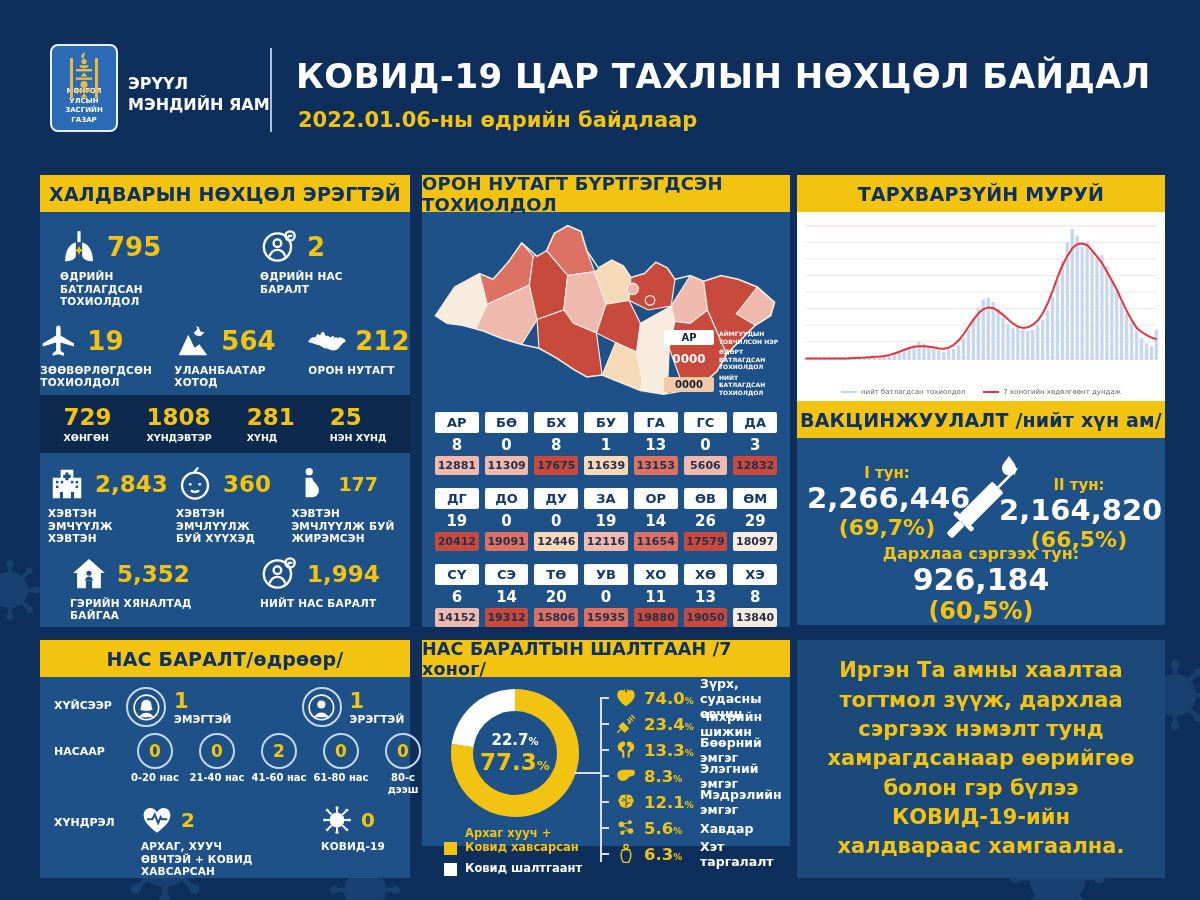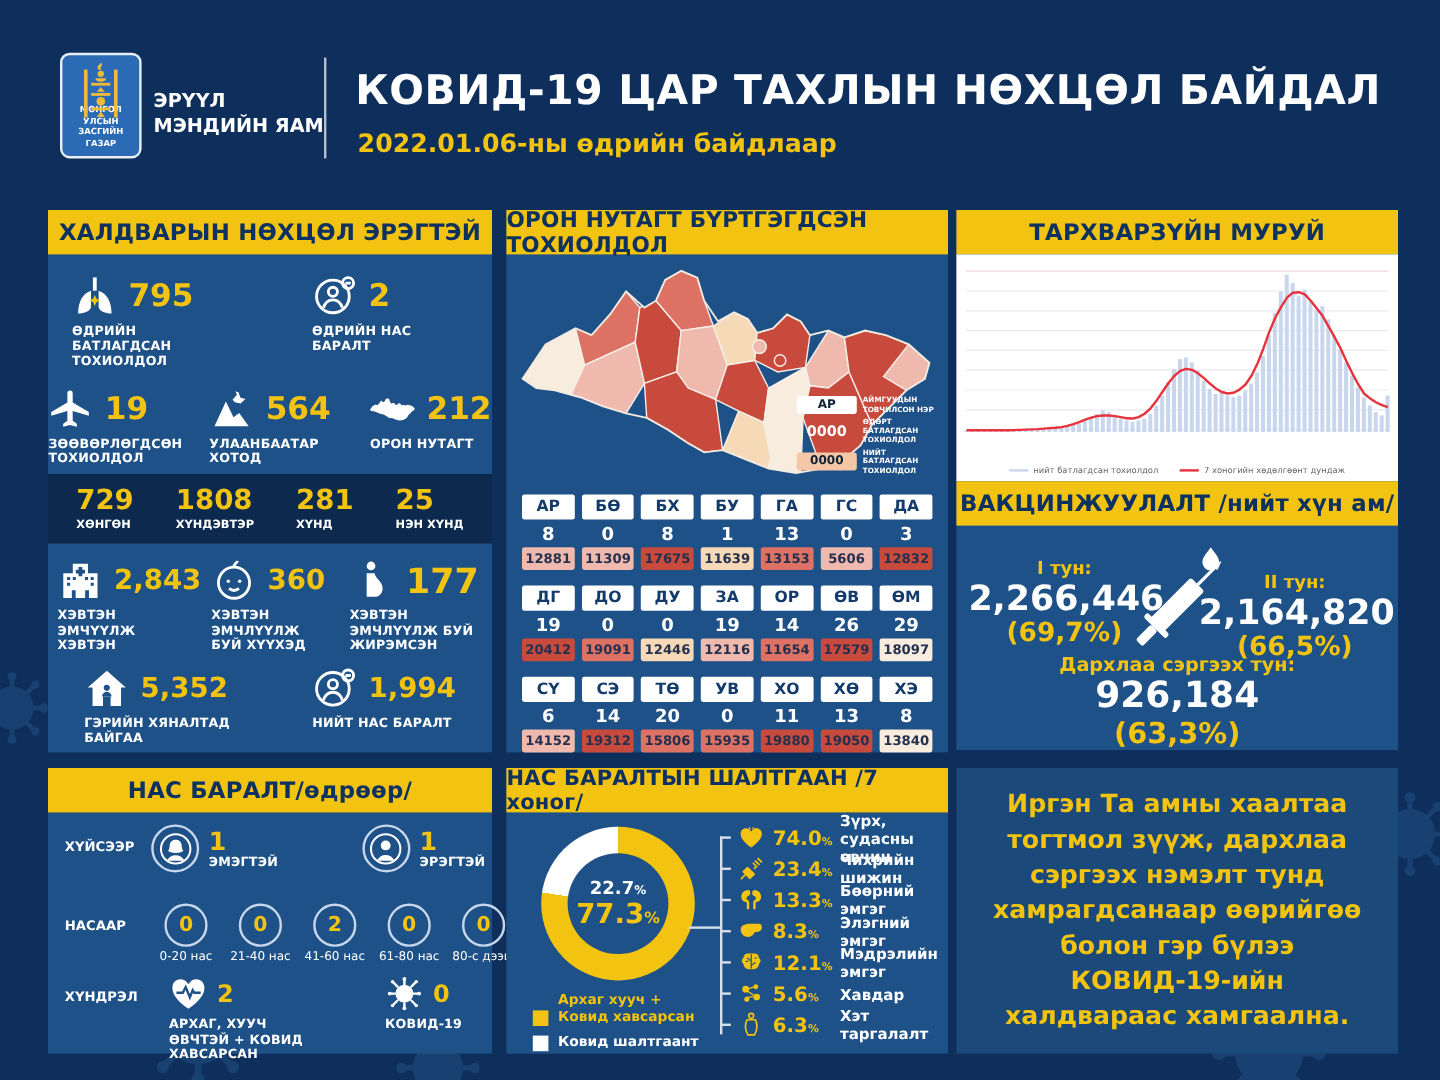"177" span.s-val { font-size: 29px -> 19px }
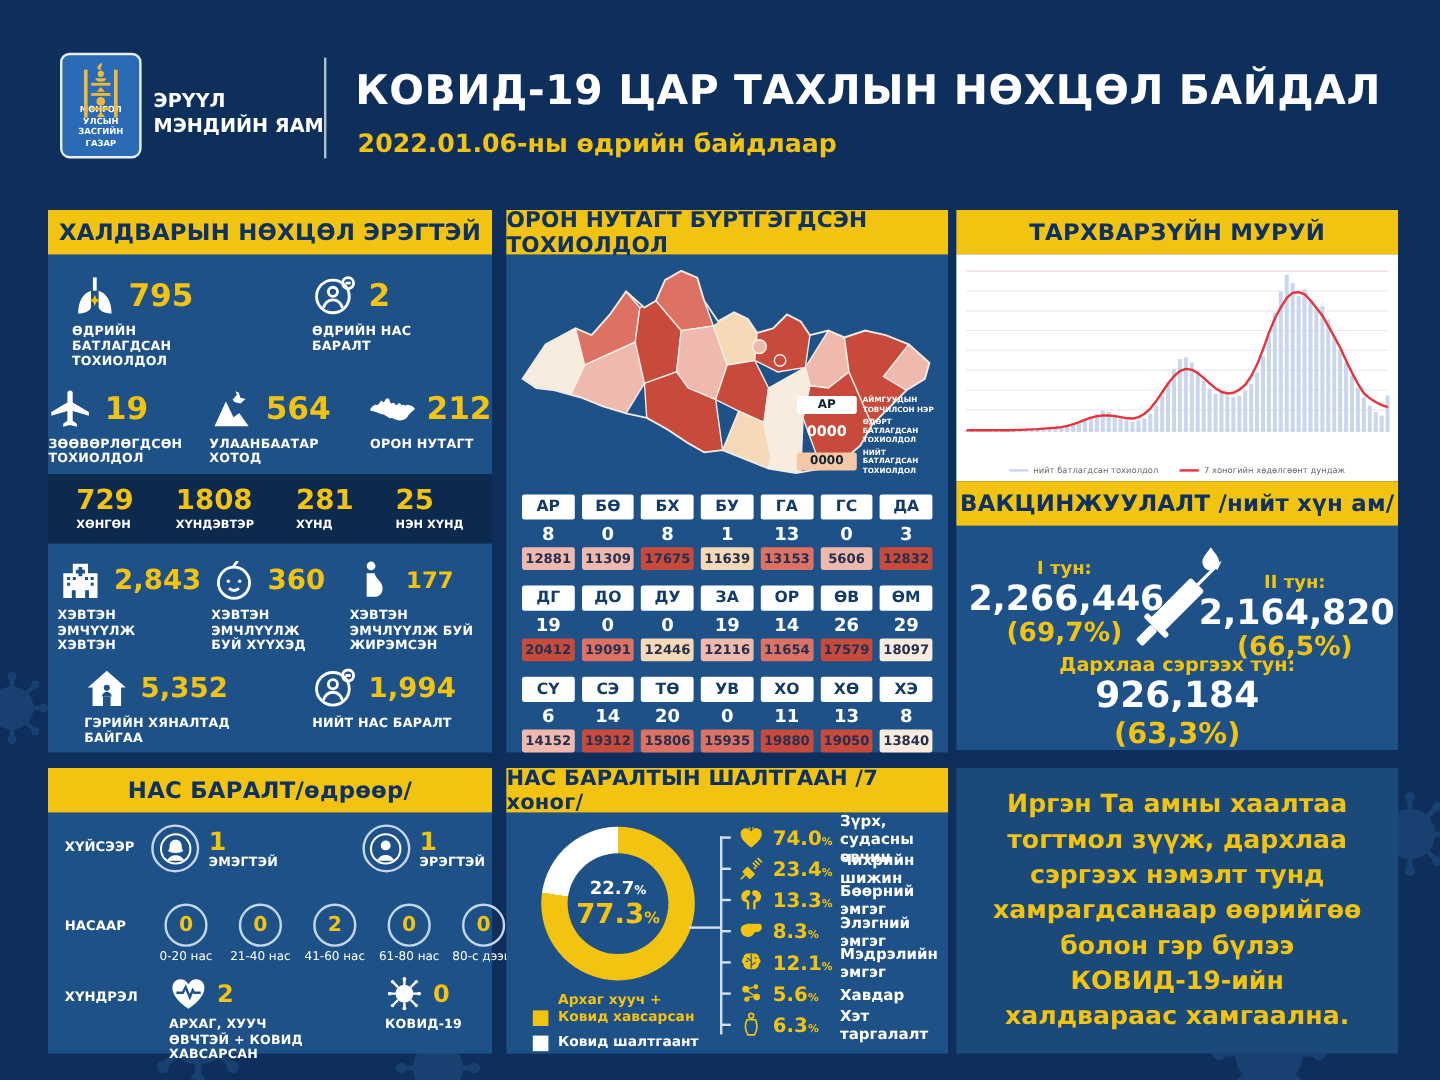"(63,3%)" div.vax-pct { text: 63,3% -> 60,5% }
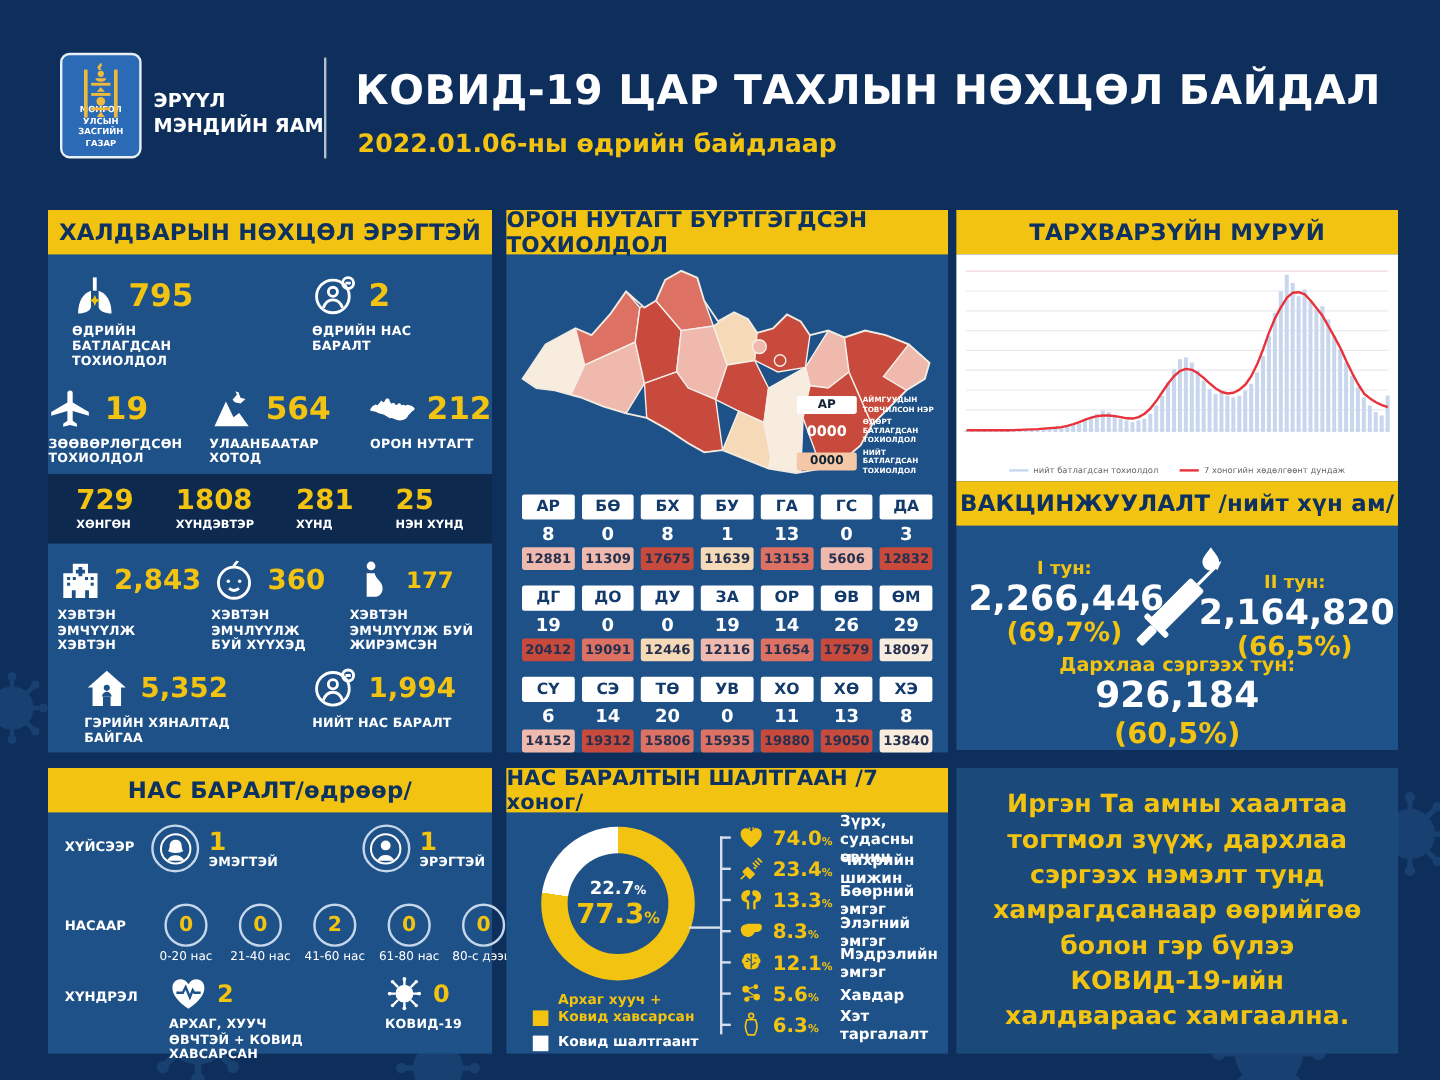"НАС БАРАЛТЫН ШАЛТГААН /7 хоног/" #p-causes { height: 238px -> 206px }
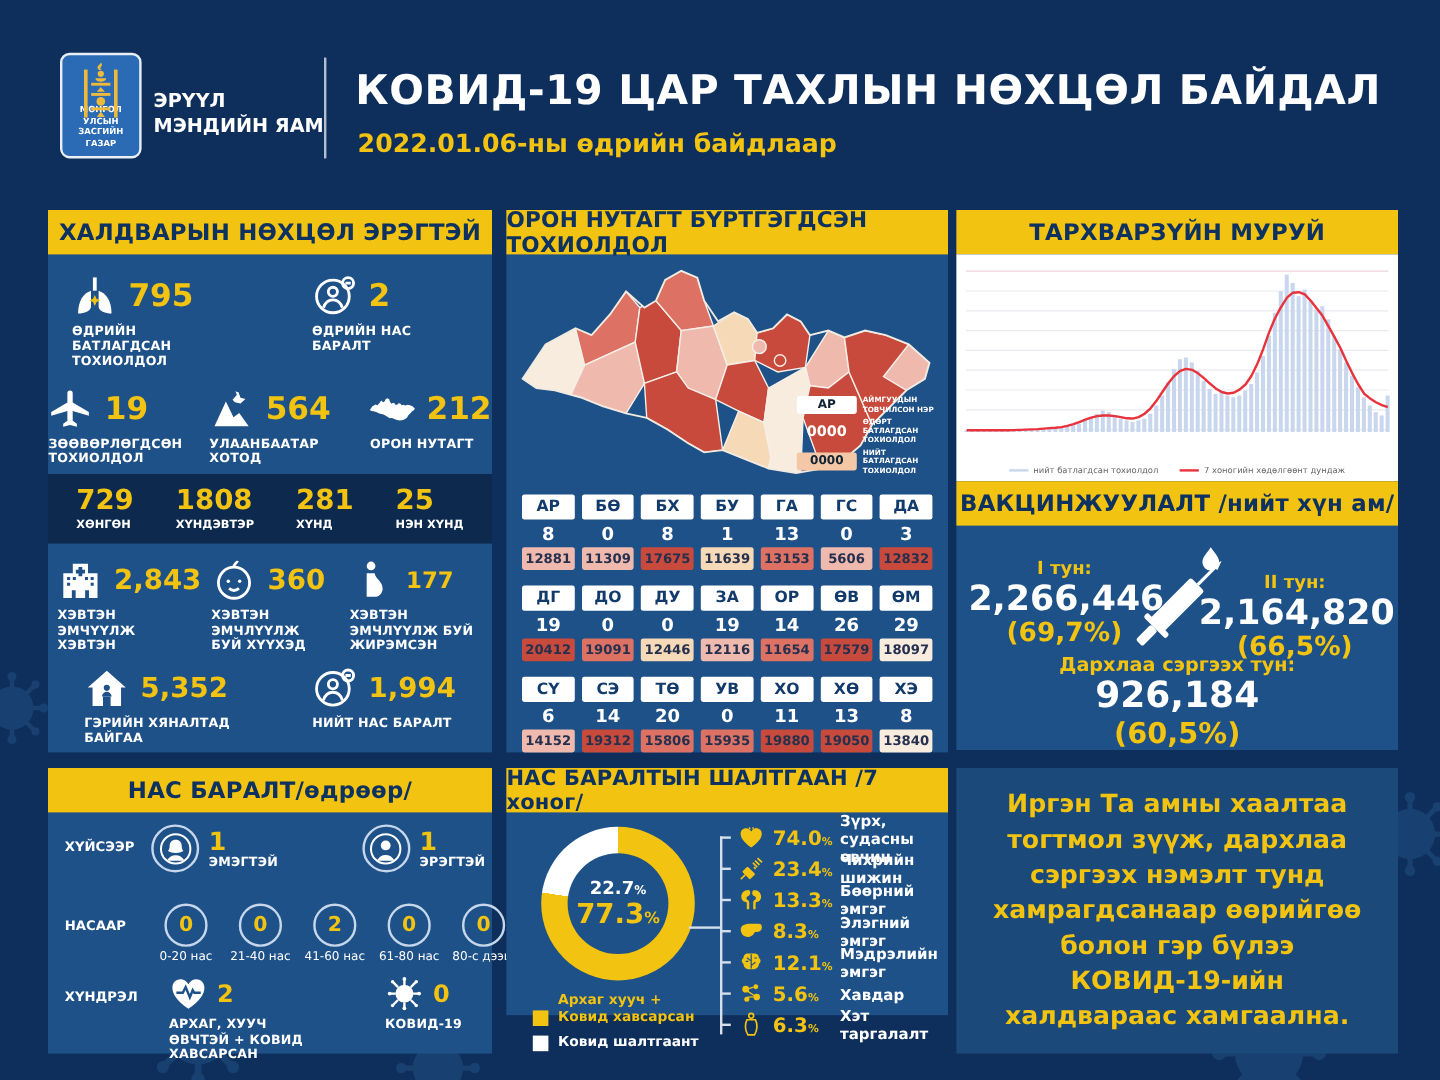"НАСААР" div.d-row { margin-top: 26px -> 6px }
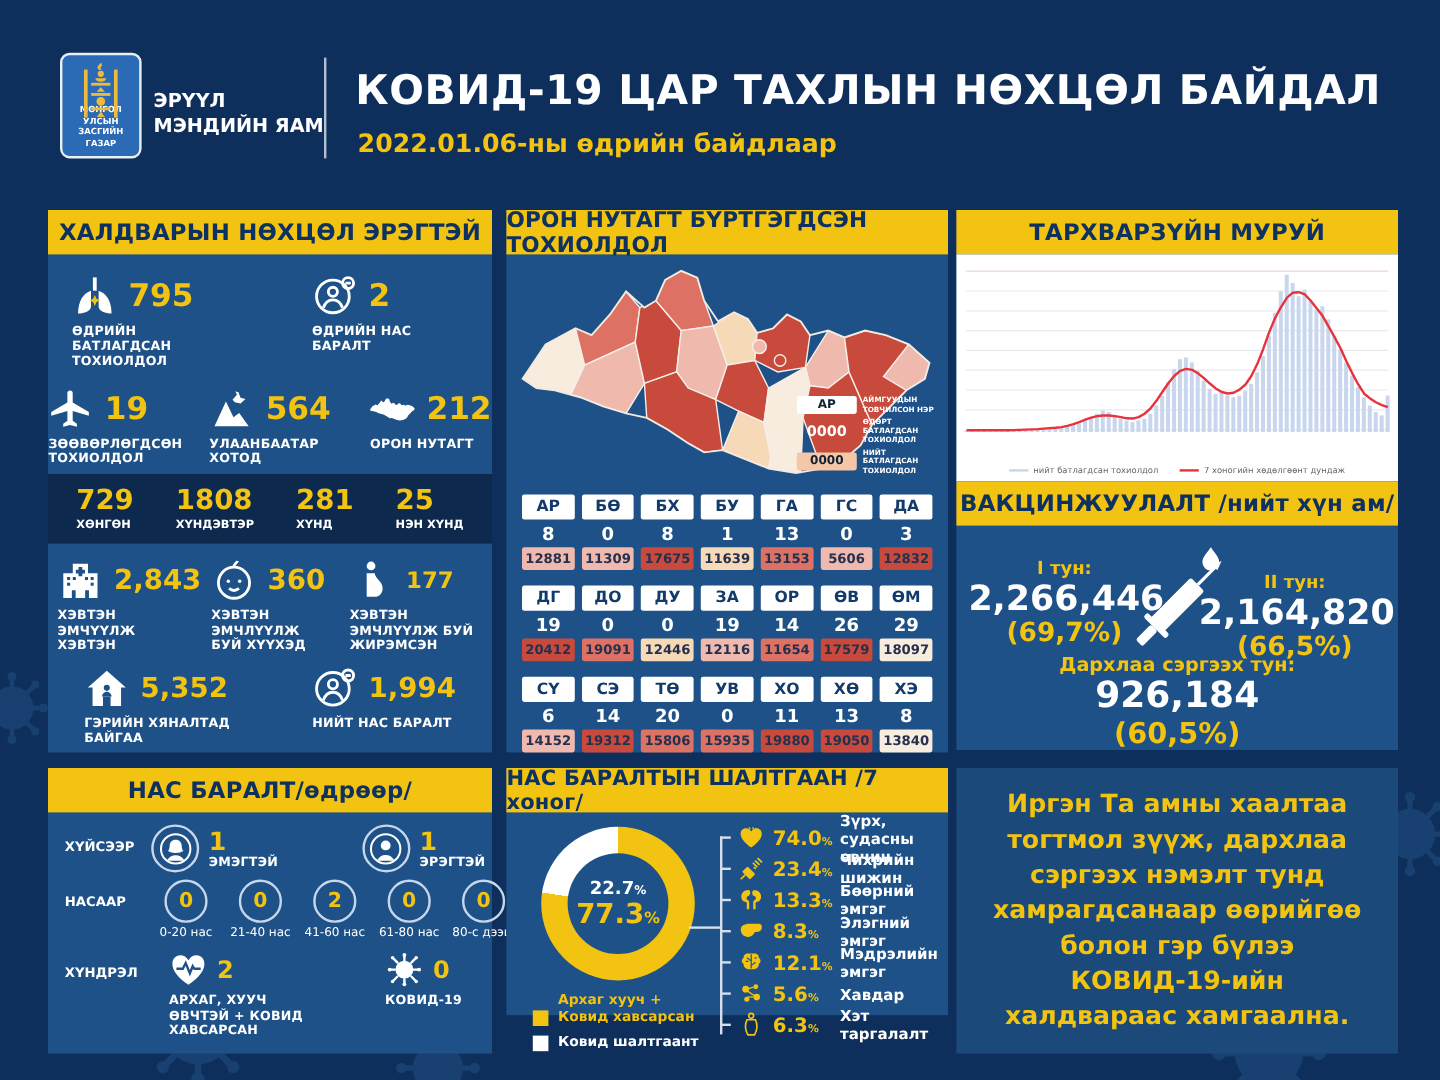"0-20 нас" .age-label { font-weight: normal -> bold }
